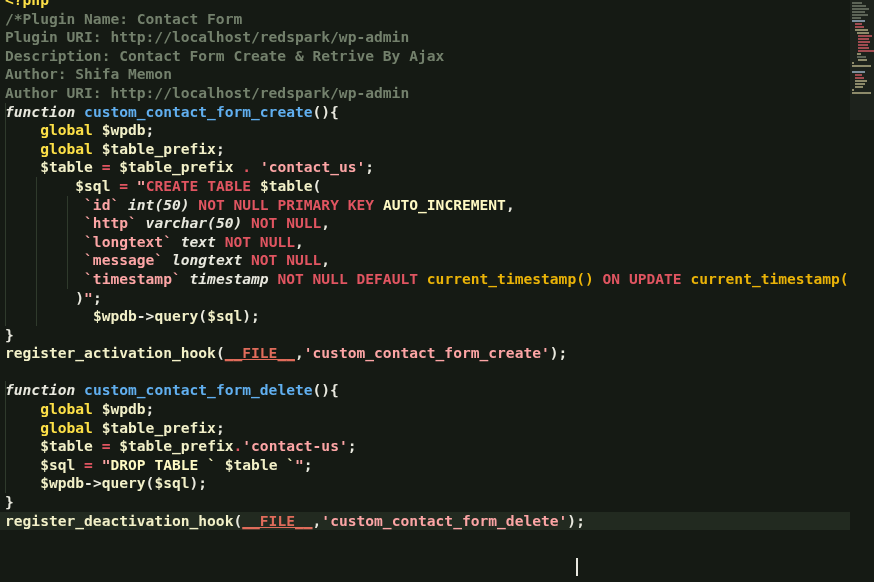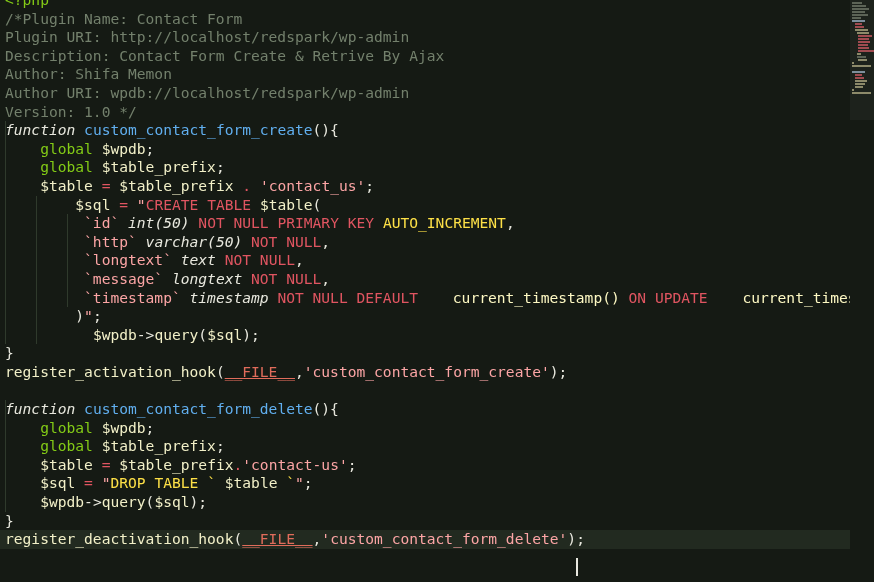"/*Plugin Name: Contact Form" .code-line { font-weight: none -> bold }
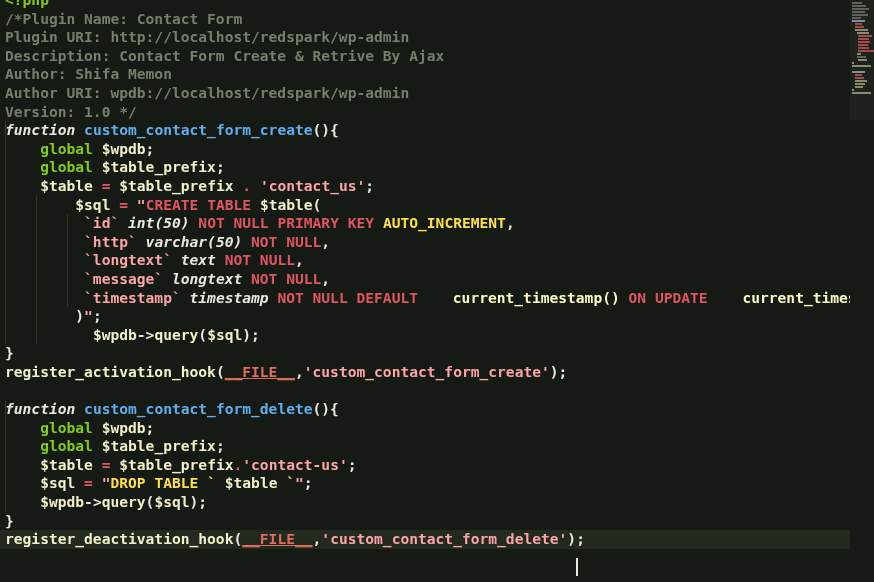"Author URI:" span.t-comment { text: wpdb://localhost/redspark/wp-admin -> http://localhost/redspark/wp-admin }
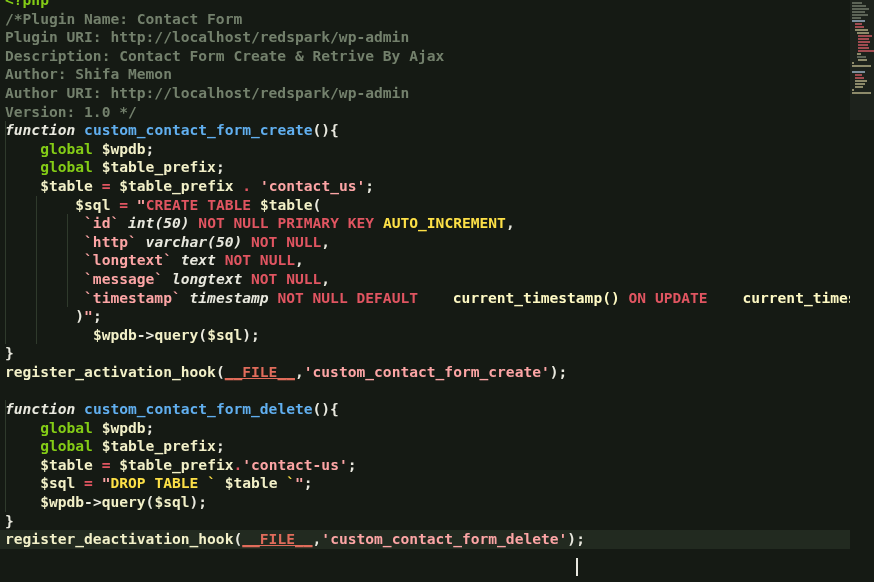"Version: 1.0 */" div.code-line { html: <div><span>Version: 1.0 */</span></div> -> none }
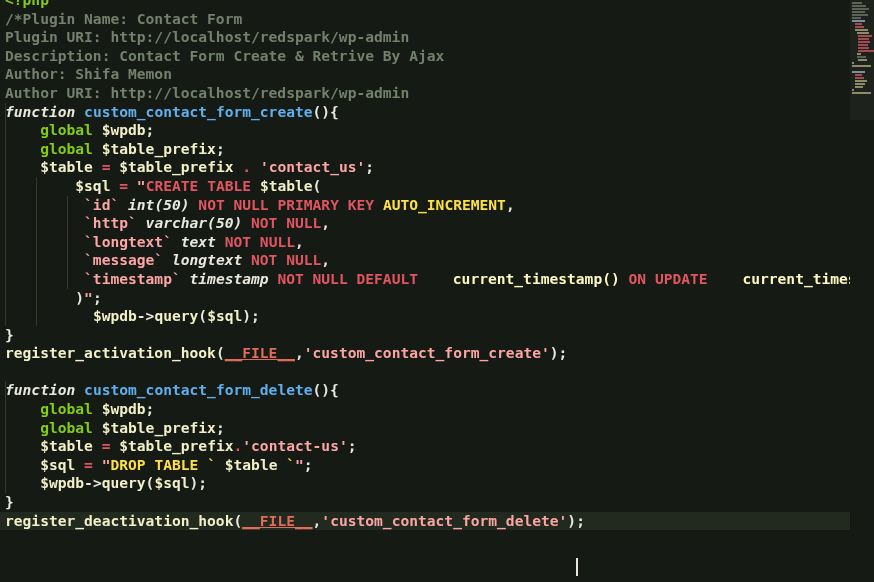"global" .t-keyword { color: #84cc16 -> #fde047 }
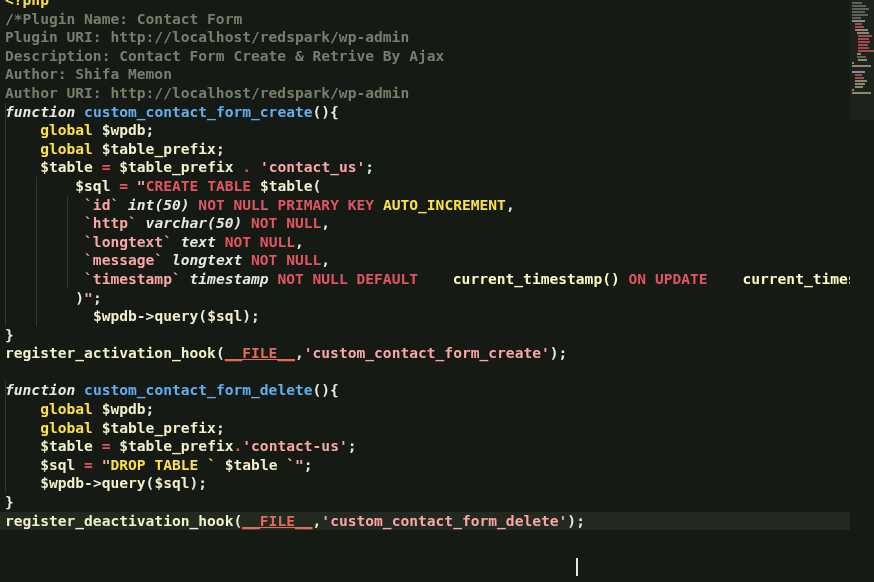"AUTO_INCREMENT" .t-plain { color: #fde047 -> #fef9c3 }
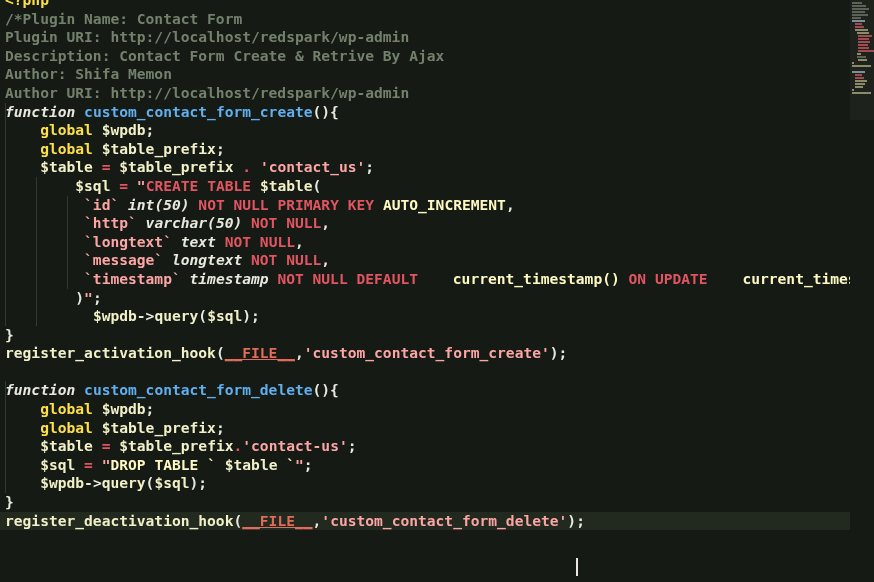"current_timestamp()" .t-sqlfn { color: #fef9c3 -> #eab308; margin-left: 26px -> none }
